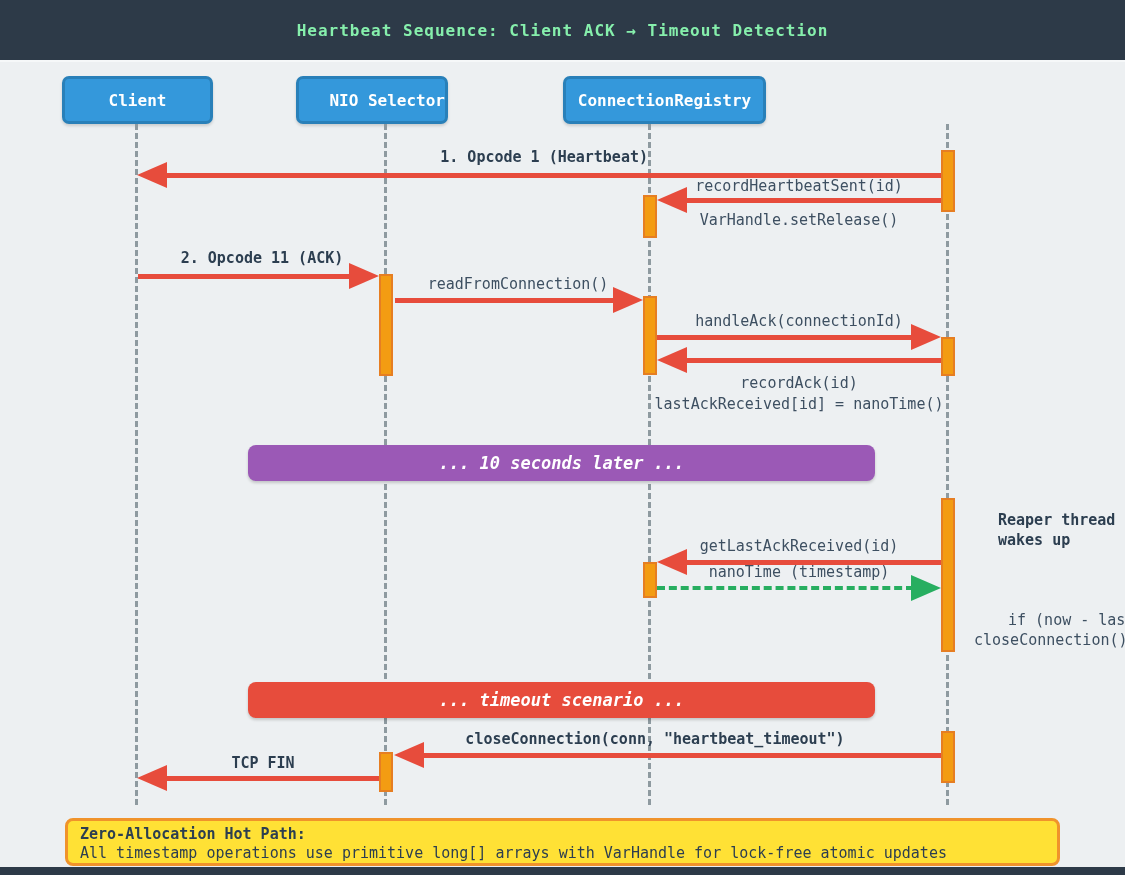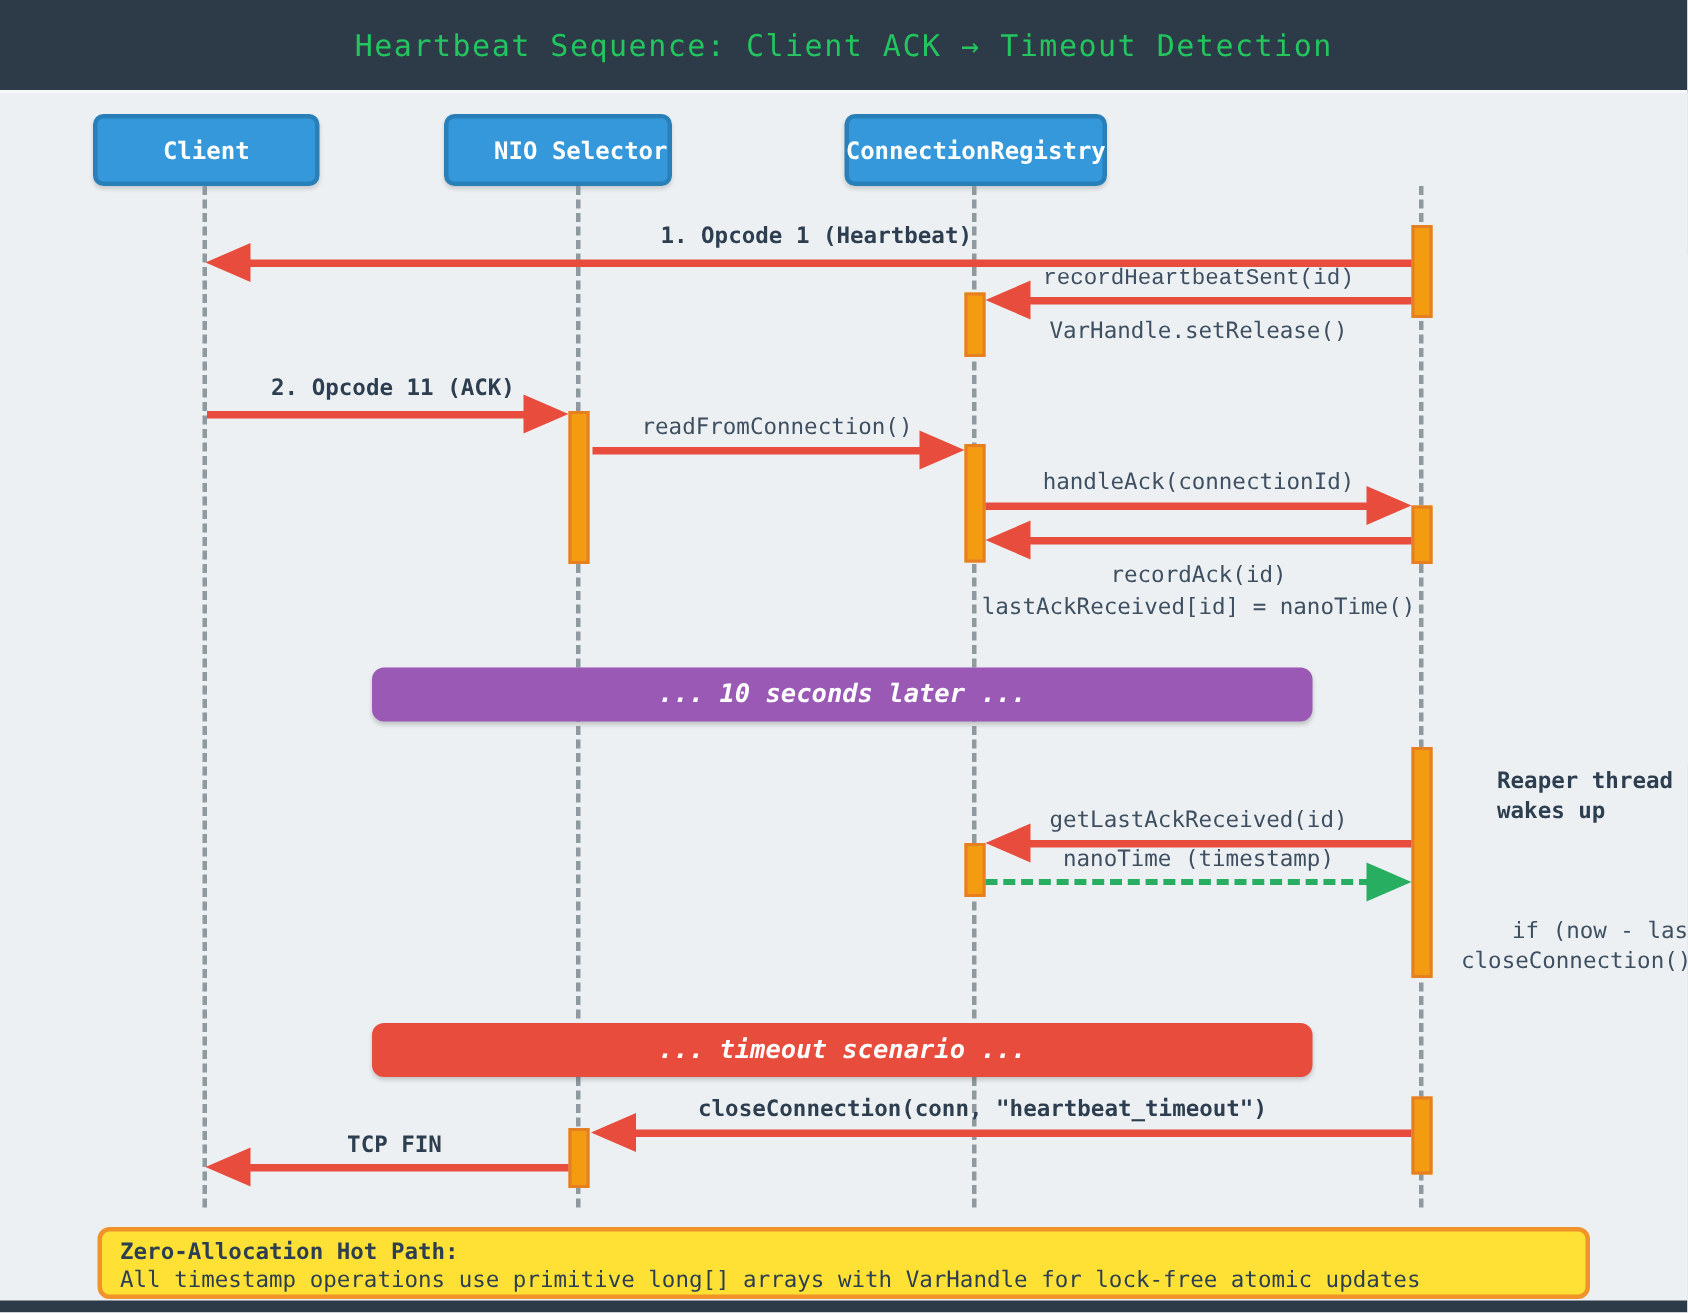"Heartbeat Sequence: Client ACK →" .title-bar .title { color: #22c55e -> #86efac; font-size: 20px -> 16px; font-weight: normal -> bold }
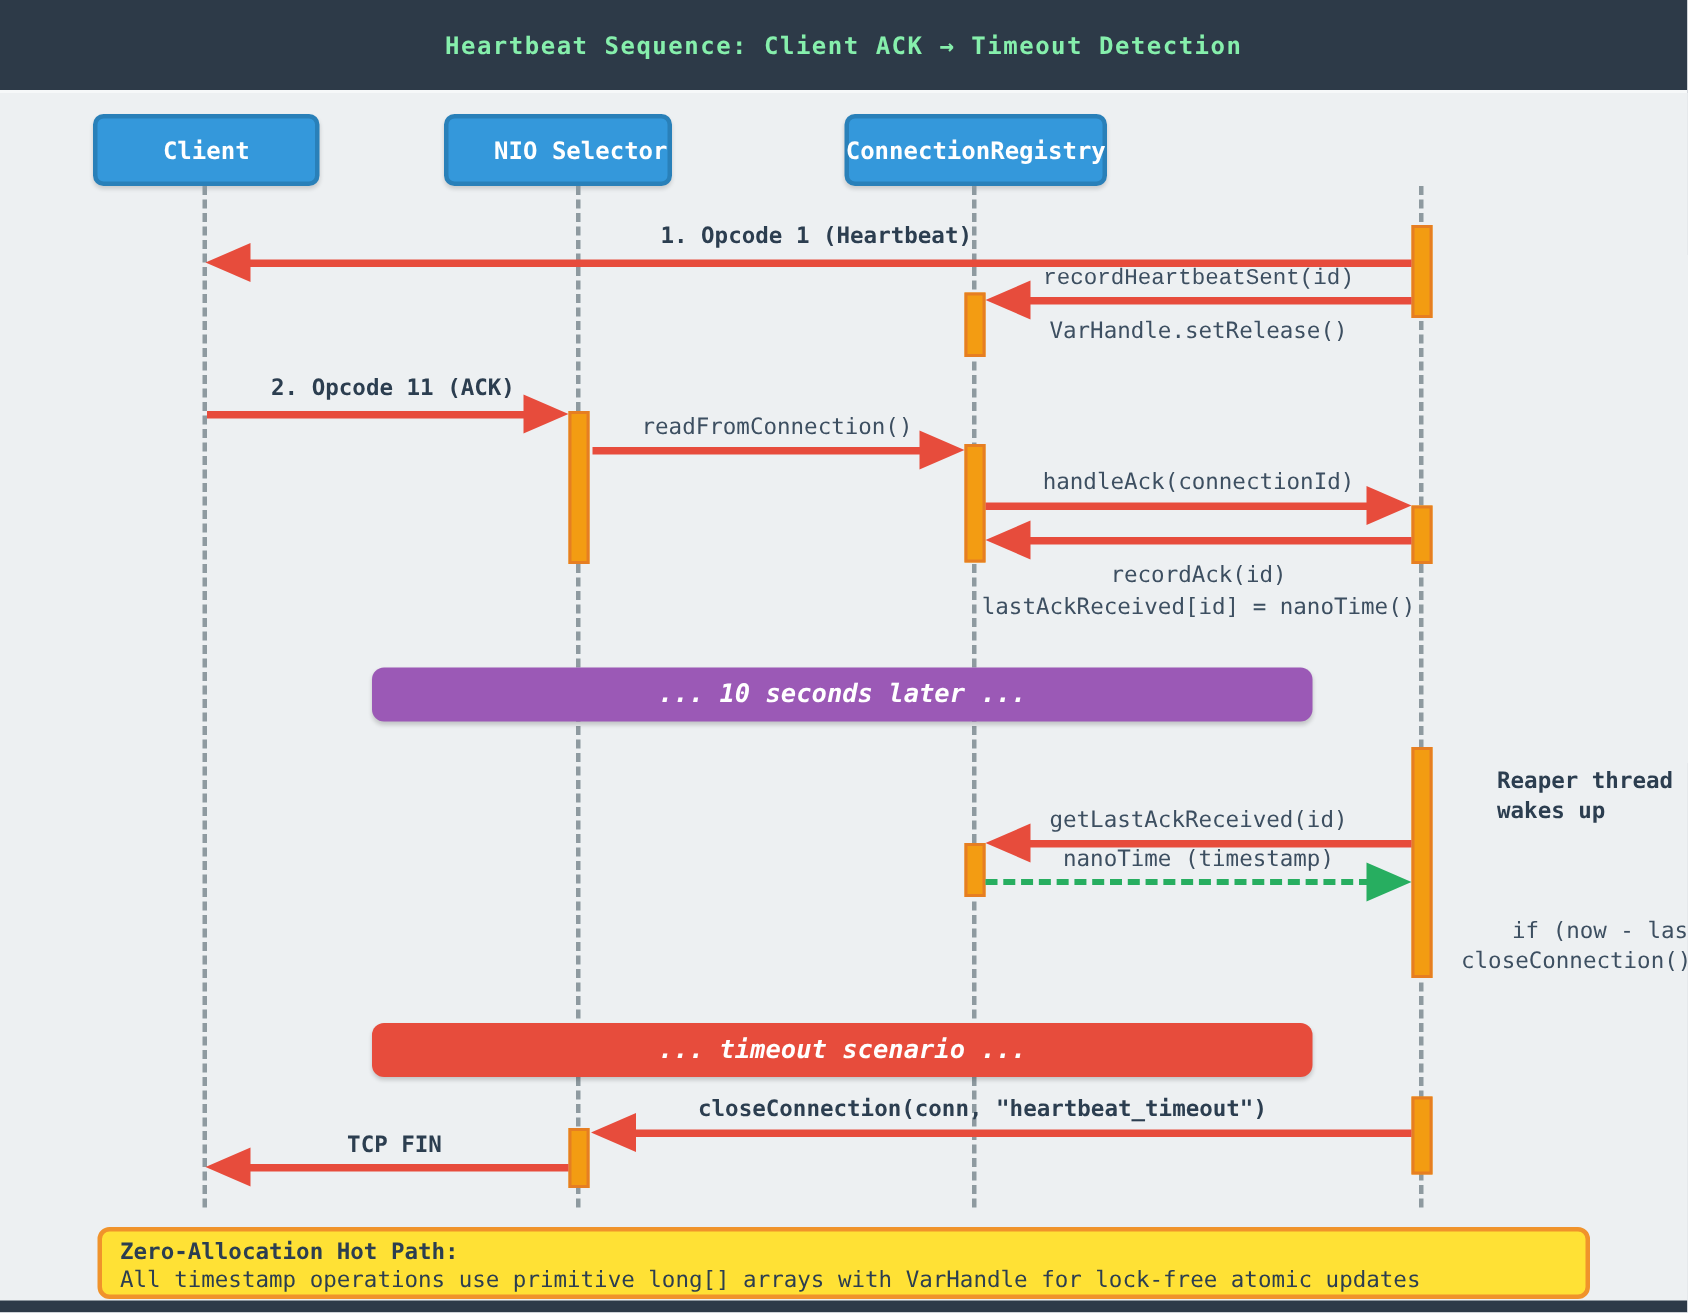"ConnectionRegistry" .p-registry { width: 175px -> 203px }
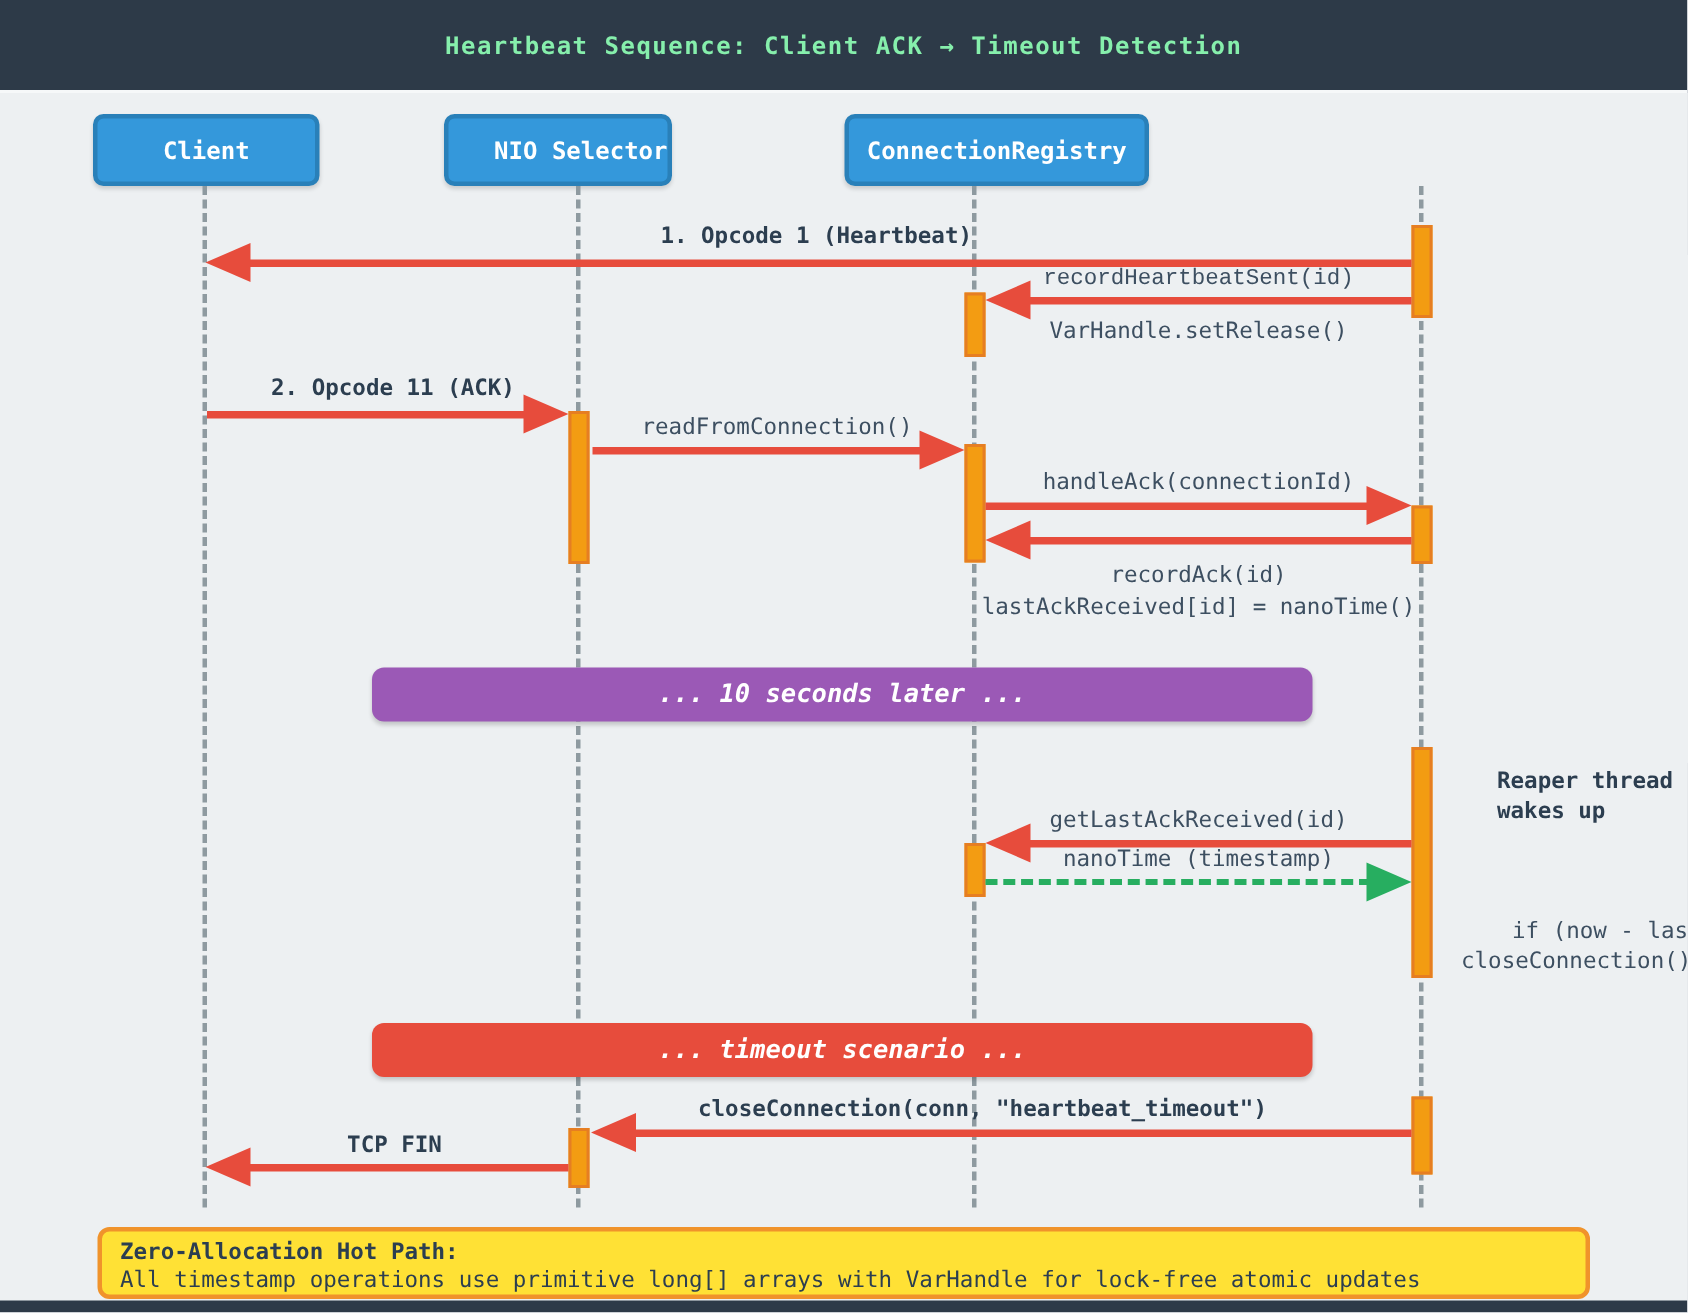"recordHeartbeatSent(id)" span.lbl { font-family: Liberation Mono, monospace -> none }
